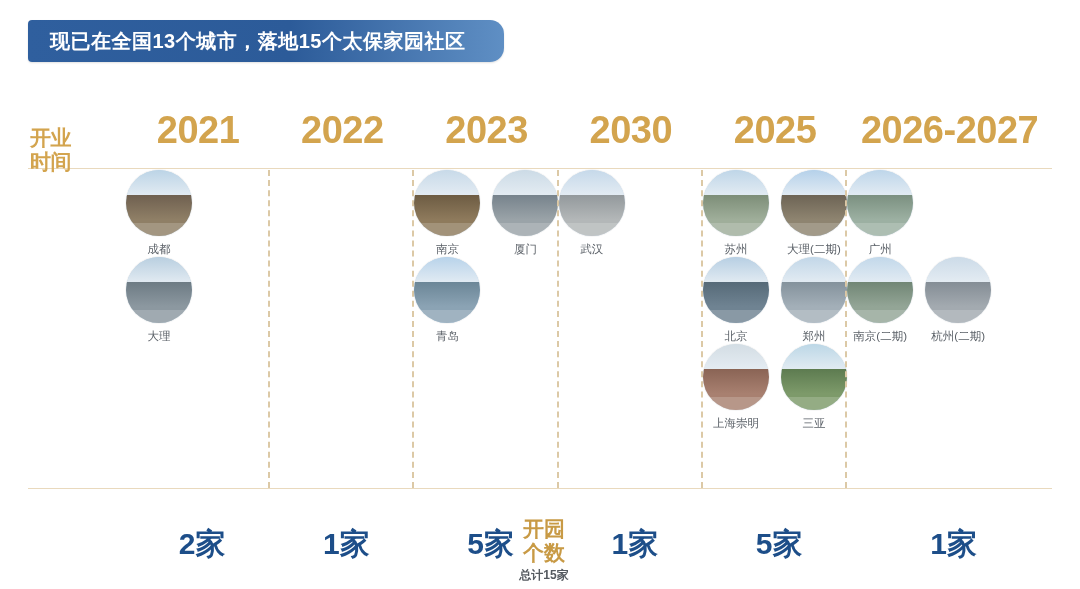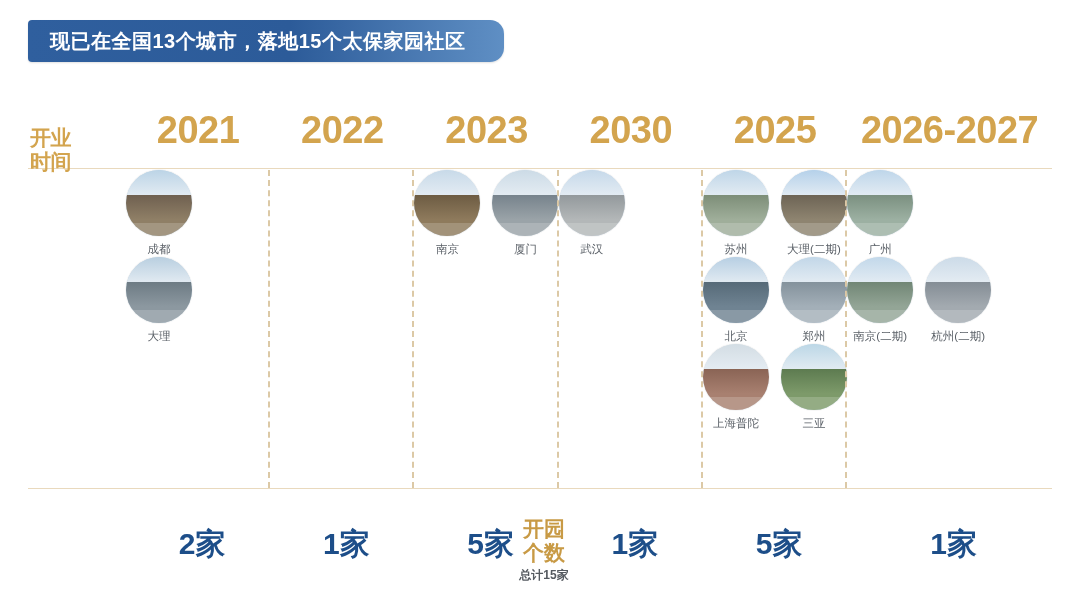"青岛" div.site-row { html: none -> <div> <div> <div> <div></div> <div></div> <div></div> </div> <div>青岛</div> </div> </div> }
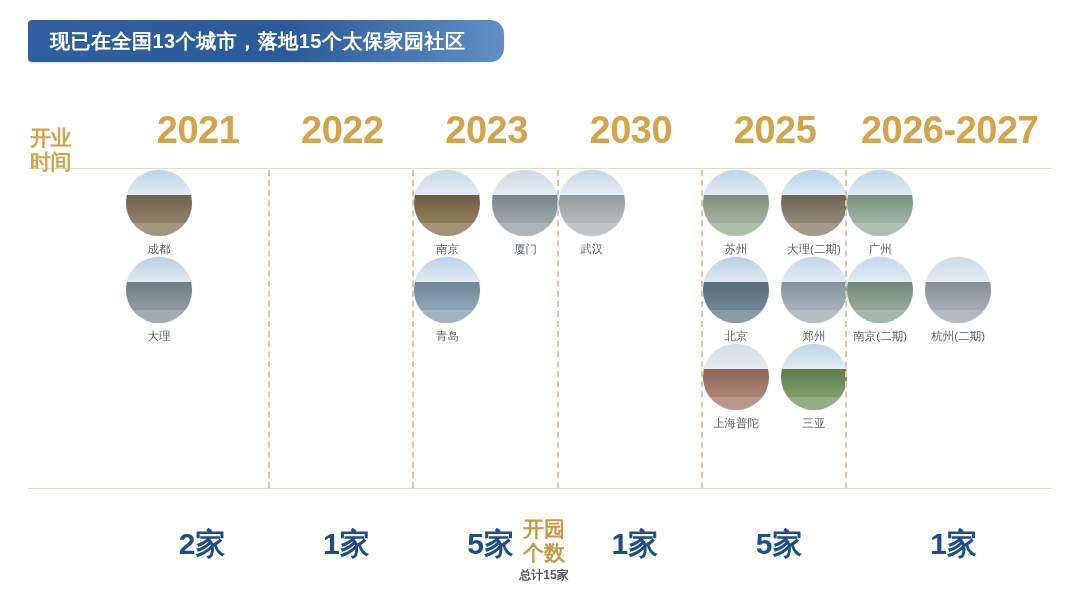"上海普陀" div.site-name { text: 普陀 -> 崇明 }
